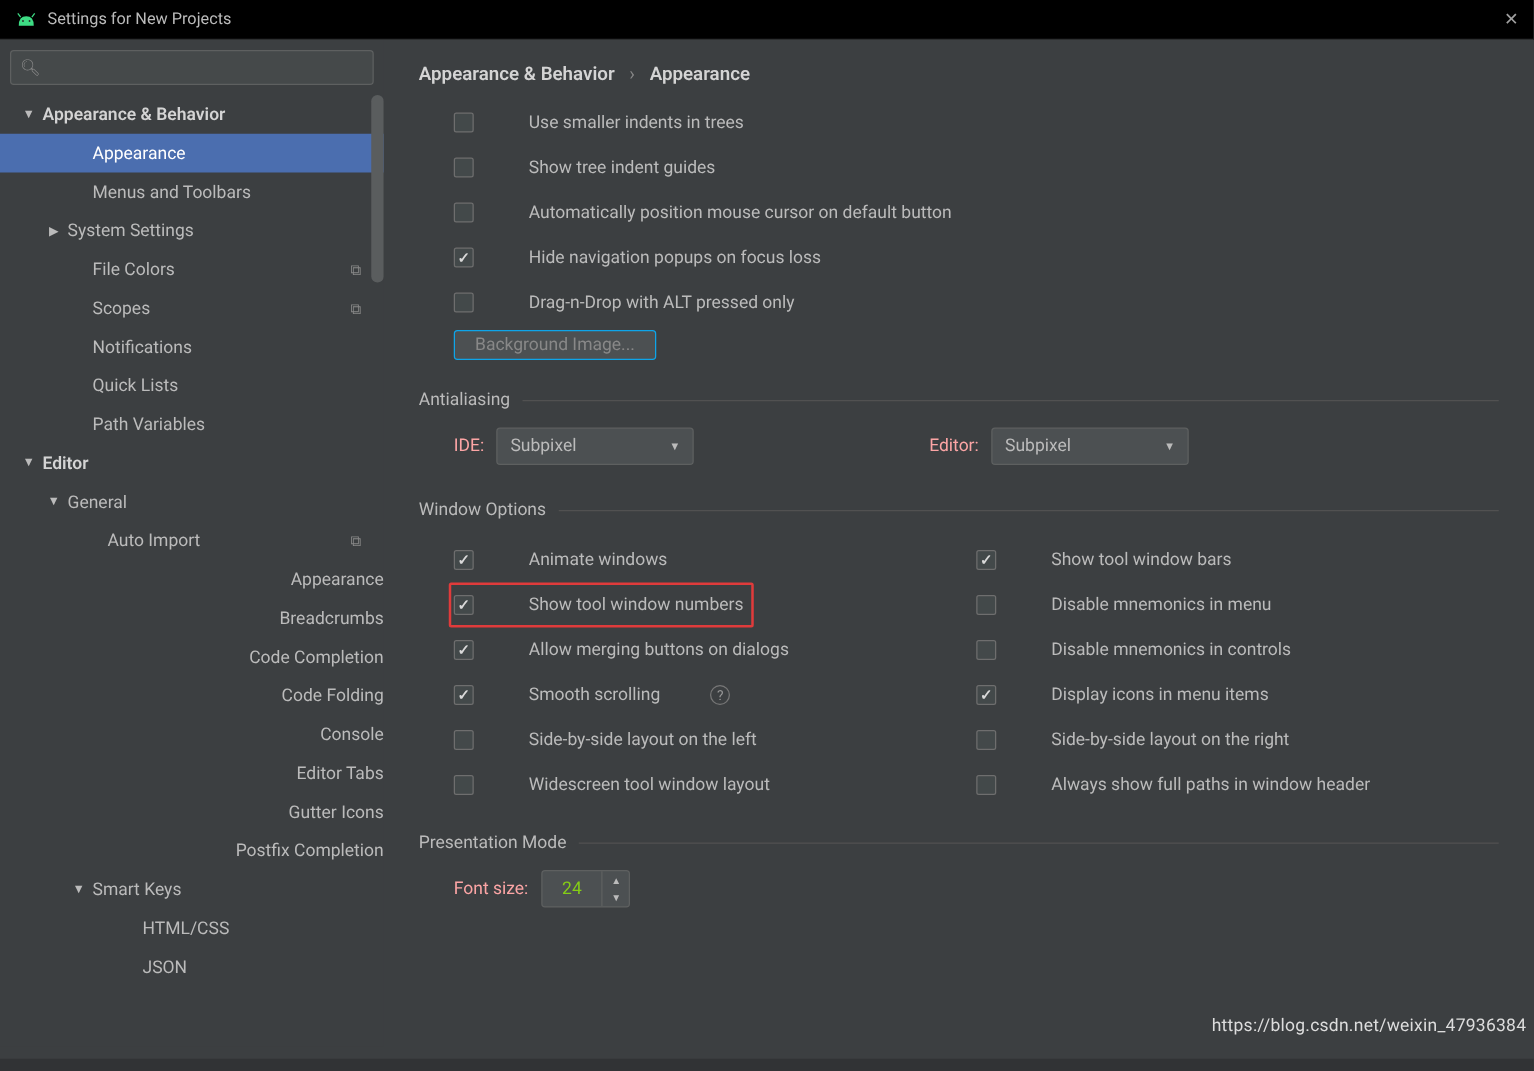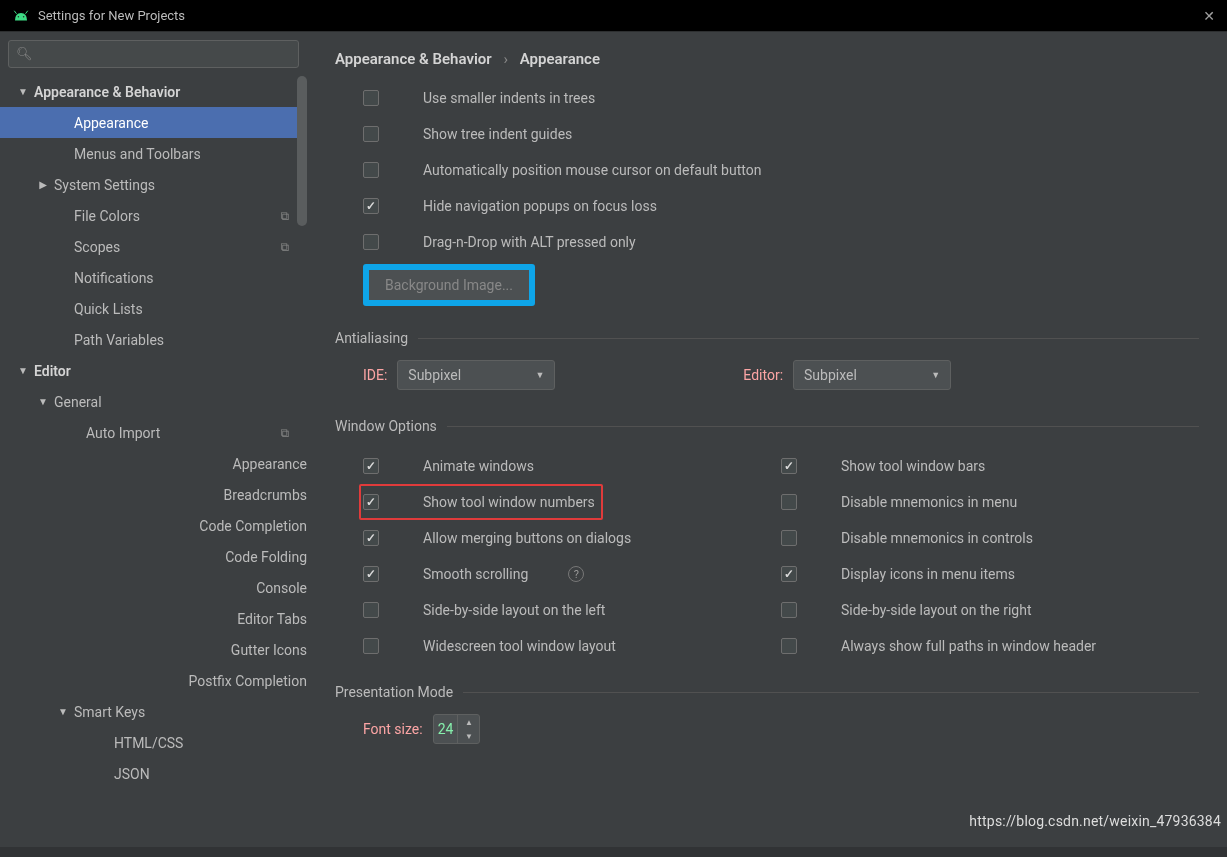"Background Image..." .btn { border: 6px solid #0ea5e9 -> 1px solid #0ea5e9; height: 42px -> 24px }
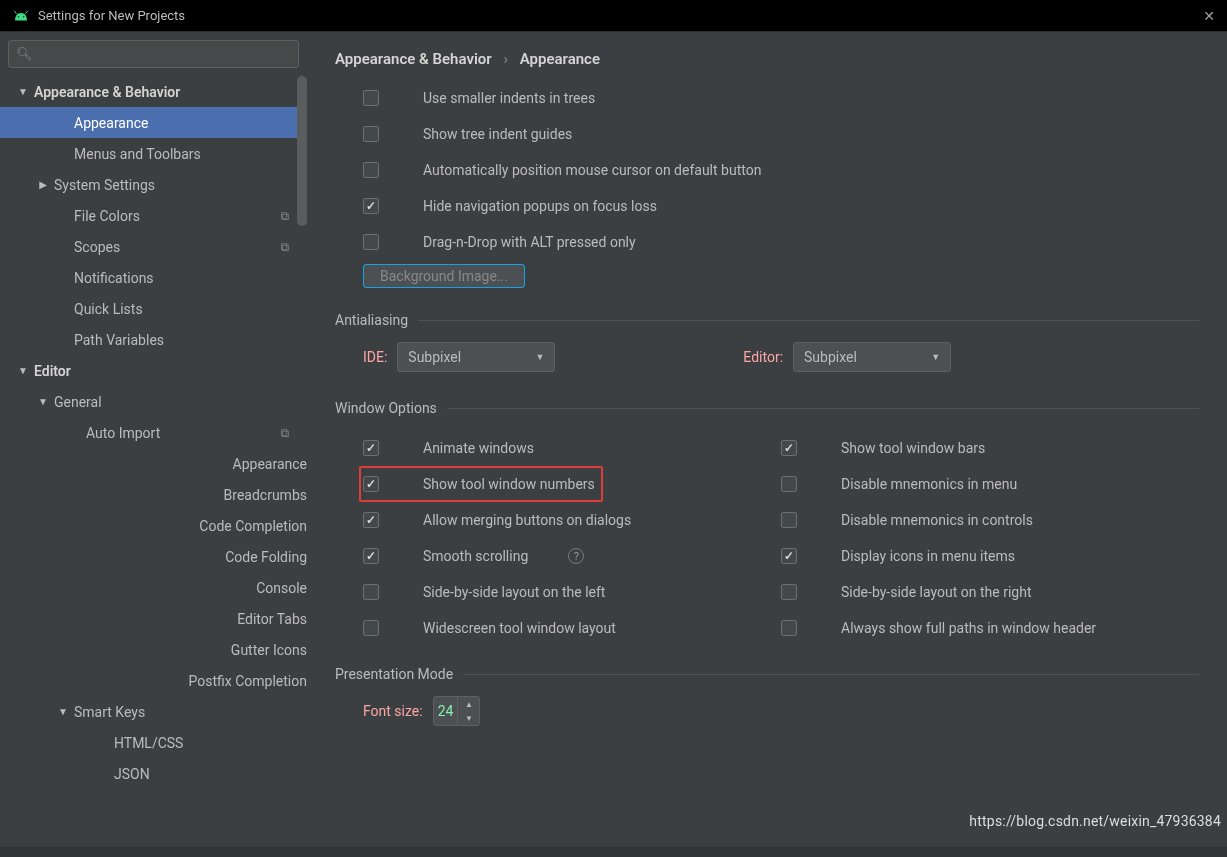"24" .spinner .val { color: #86efac -> #84cc16; padding: 0 4px -> 0 16px }
